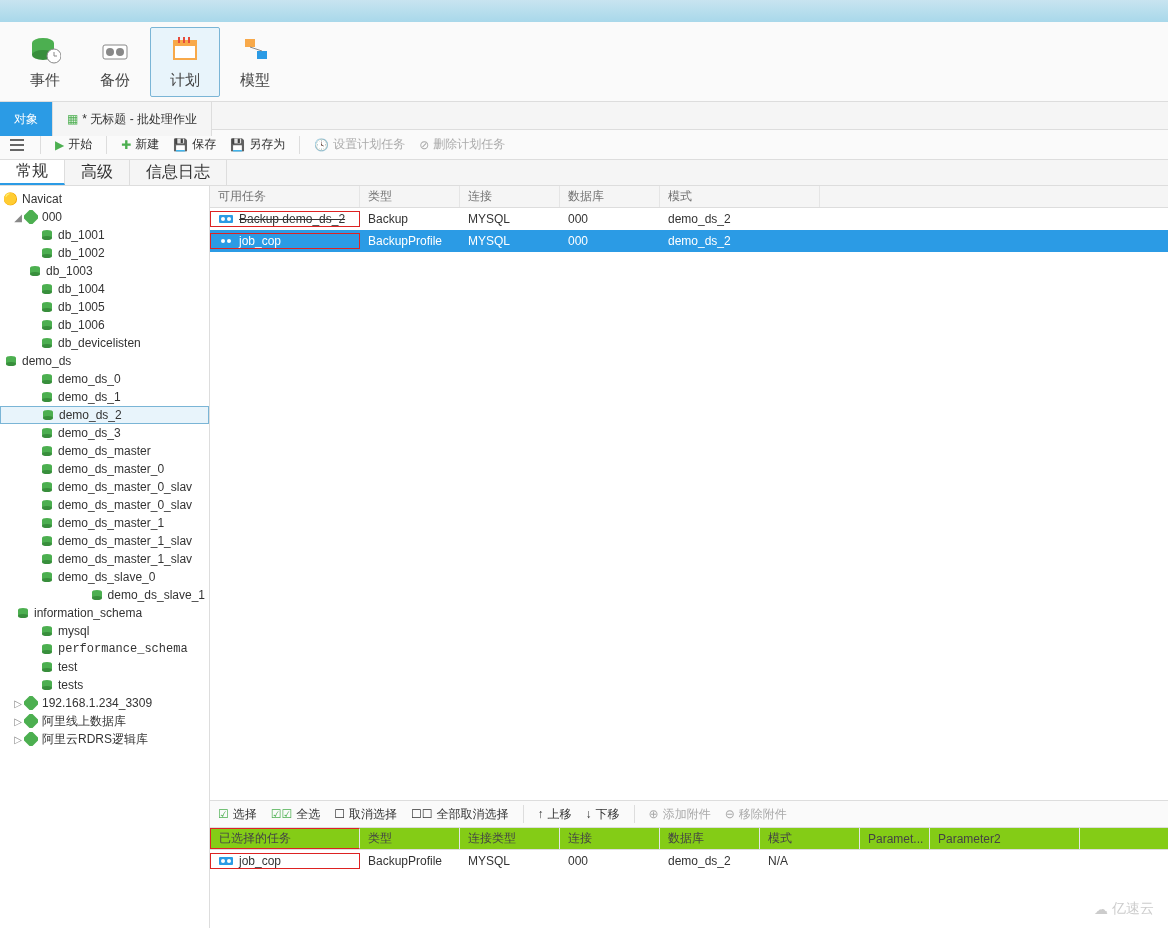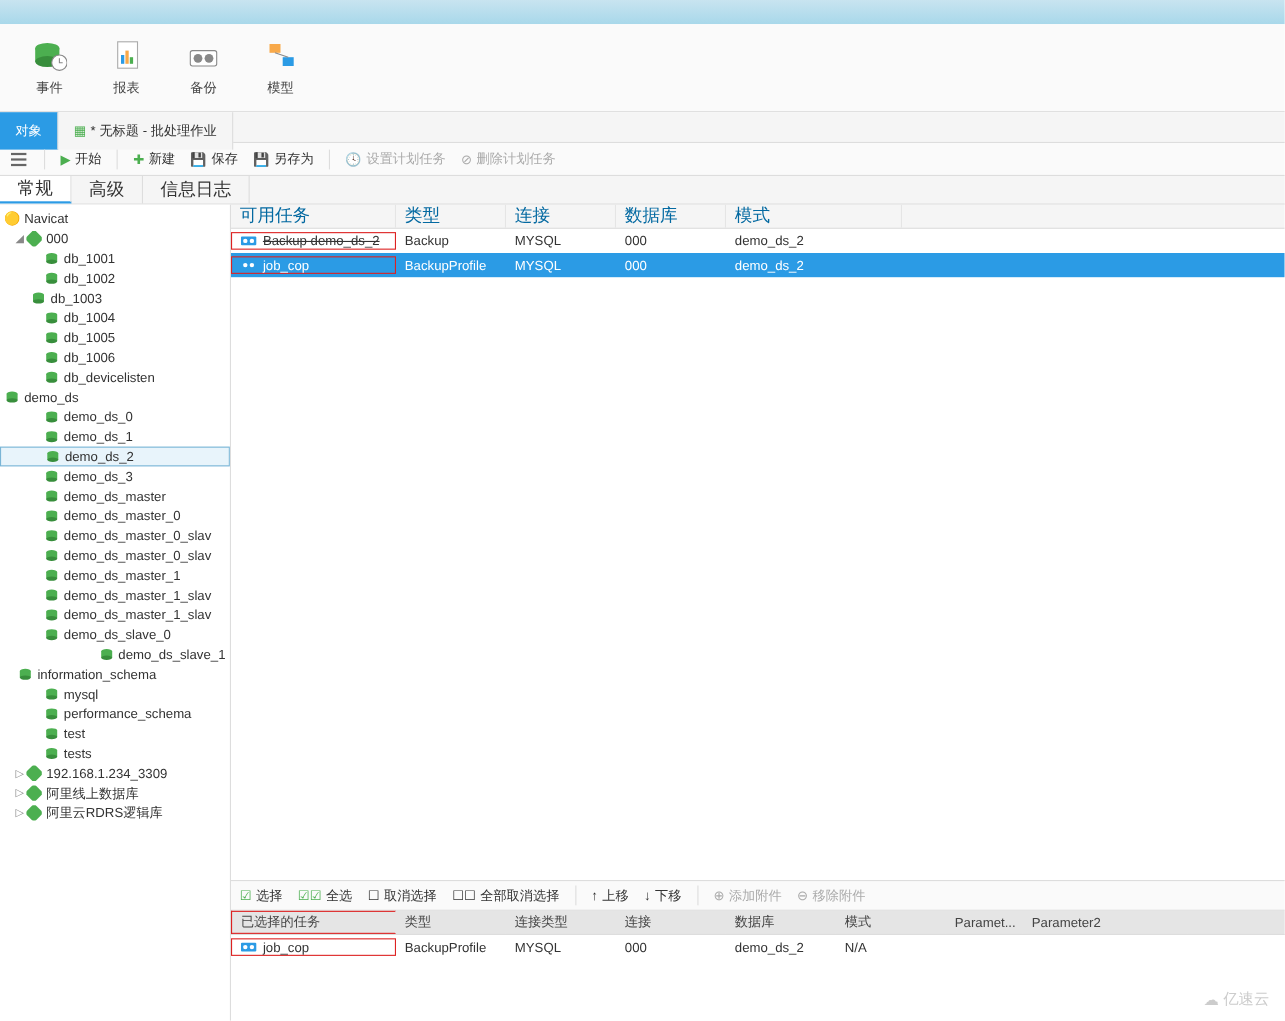"事件" .tb-label { font-size: 12px -> 15px }
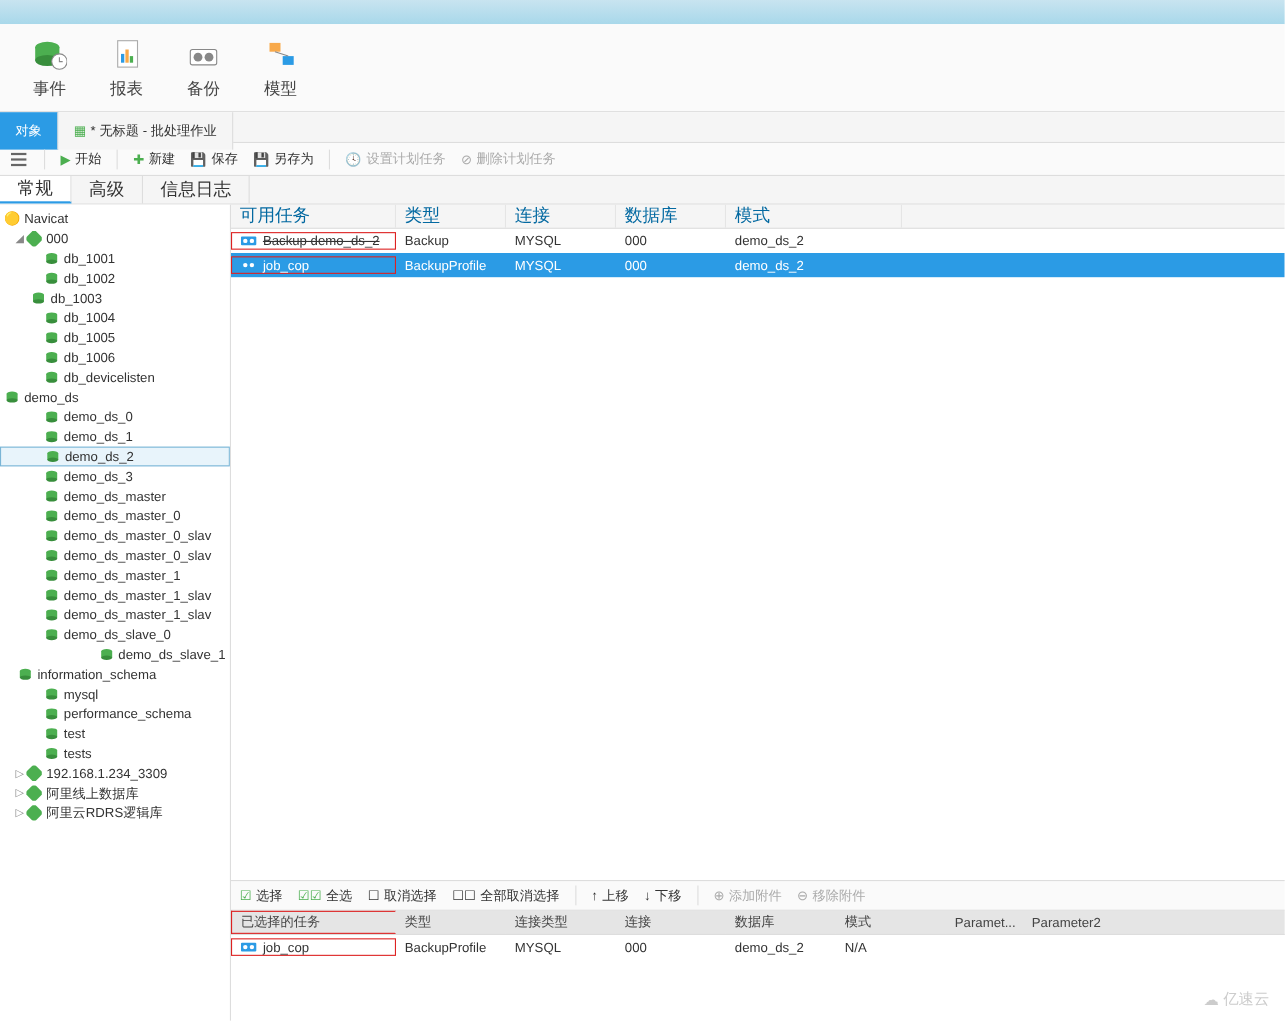"报表" div.tb-item { html: <div> <div> <svg> <rect></rect> <rect></rect> <rect></rect> <rect></rect> </svg> </div> <div>报表</div> </div> -> none }
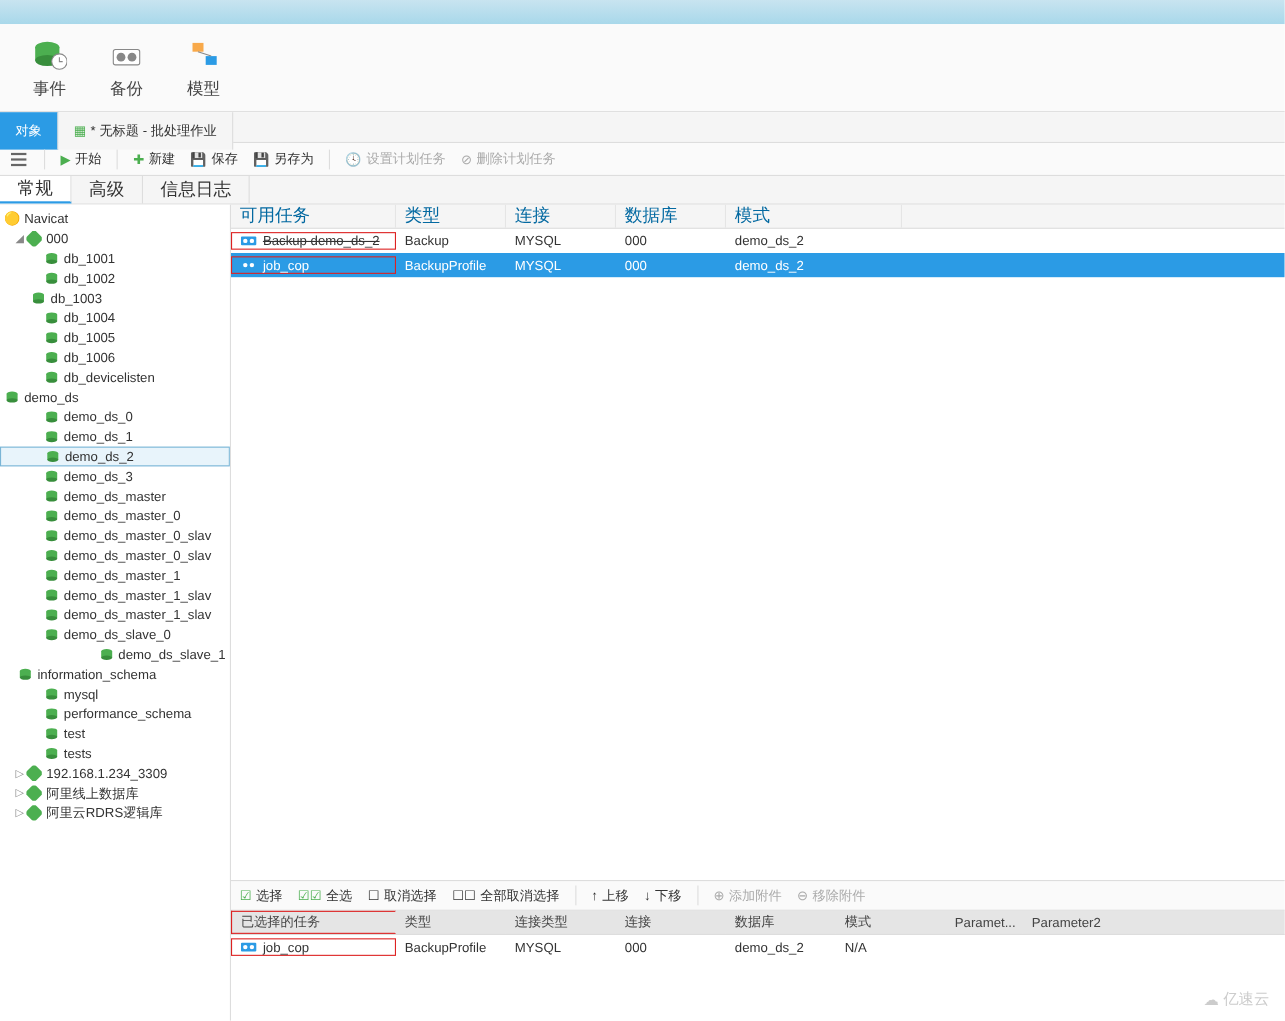"计划" div.tb-item { html: none -> <div> <div> <svg> <rect></rect> <rect></rect> <rect></rect> <rect></rect> <rect></rect> </svg> </div> <div>计划</div> </div> }
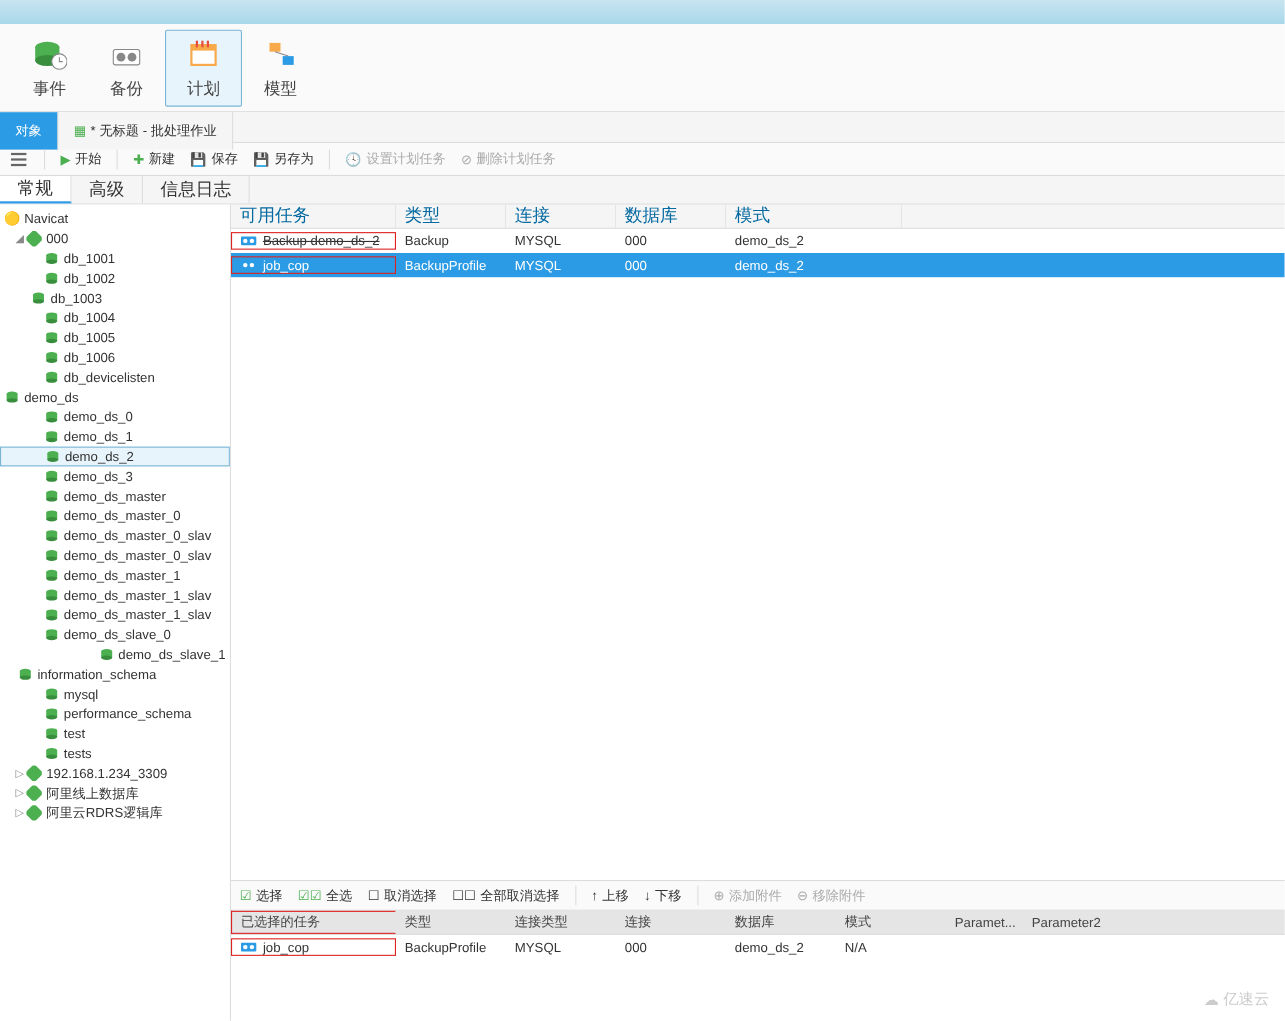"可用任务" .th { color: #0369a1 -> #737373; font-size: 16px -> 12px }
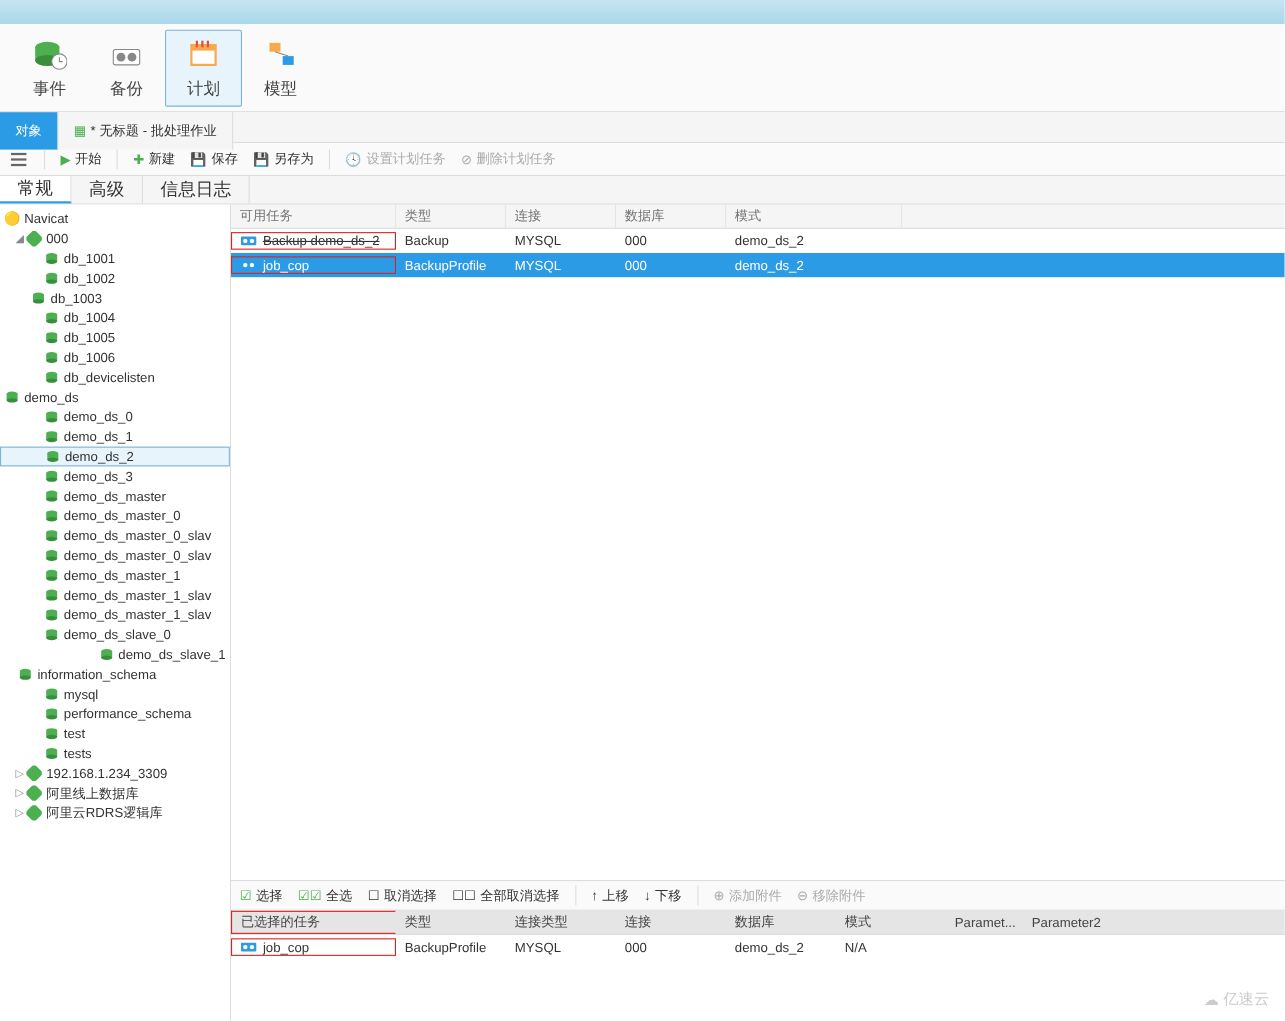"performance_schema" div.tree-row { font-family: none -> Liberation Mono, monospace }
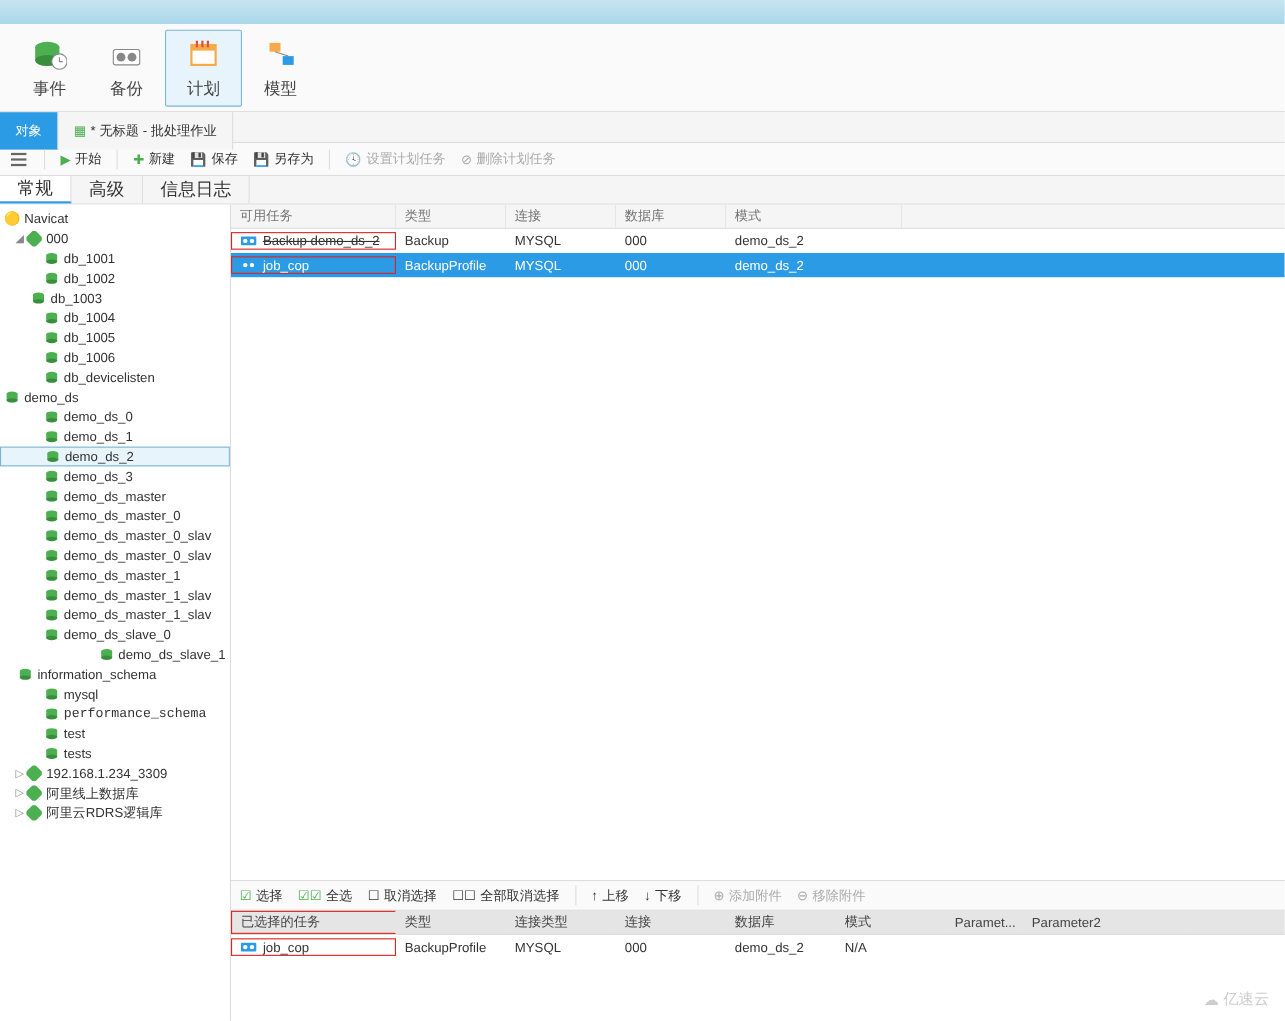"已选择的任务" .sel-header { background: #e5e5e5 -> #84cc16 }
